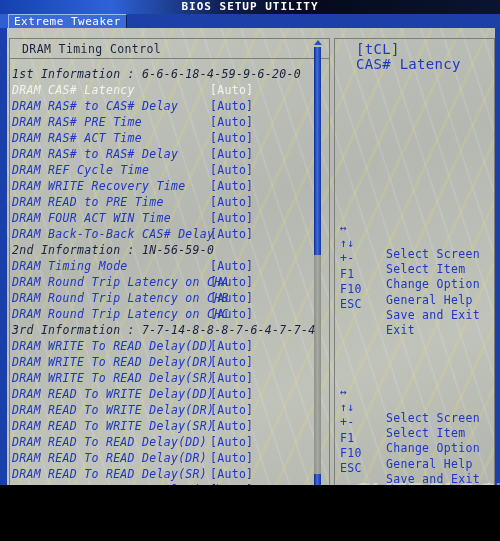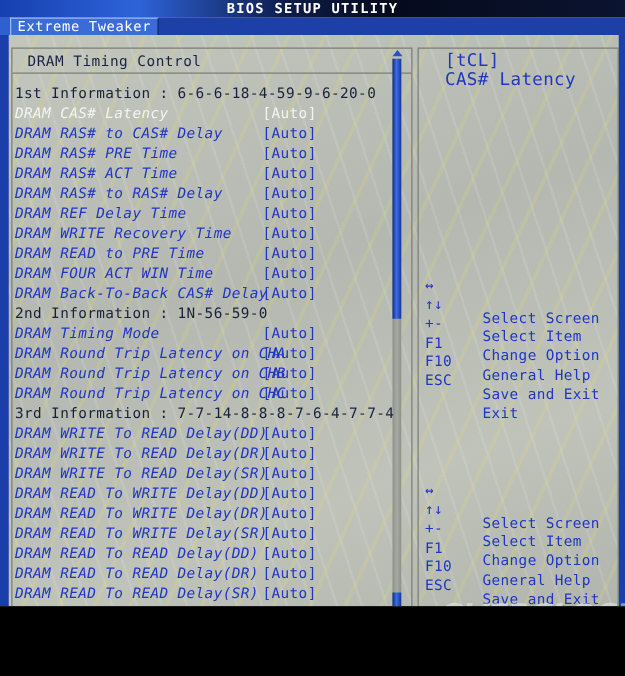"1st Information : 6-6-6-18-4-59-9-6-20-0" .row.info .lab { font-style: none -> italic }
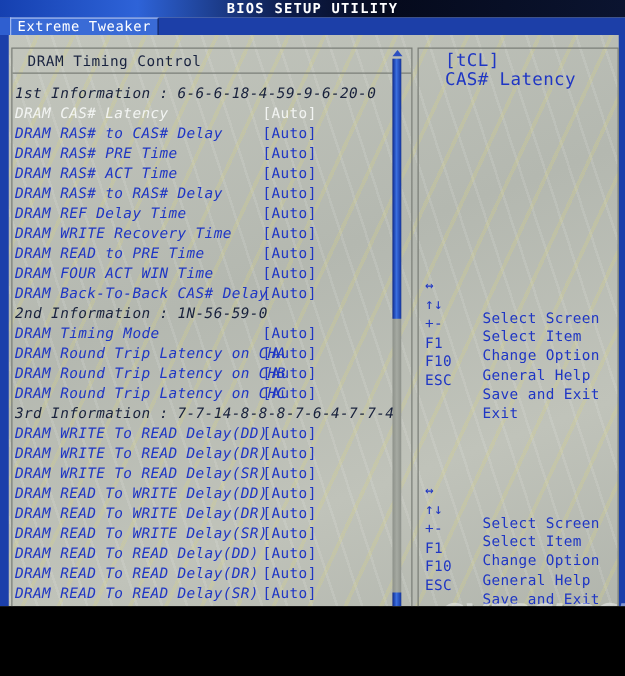"DRAM REF Delay Time" span.lab { text: Delay -> Cycle }
